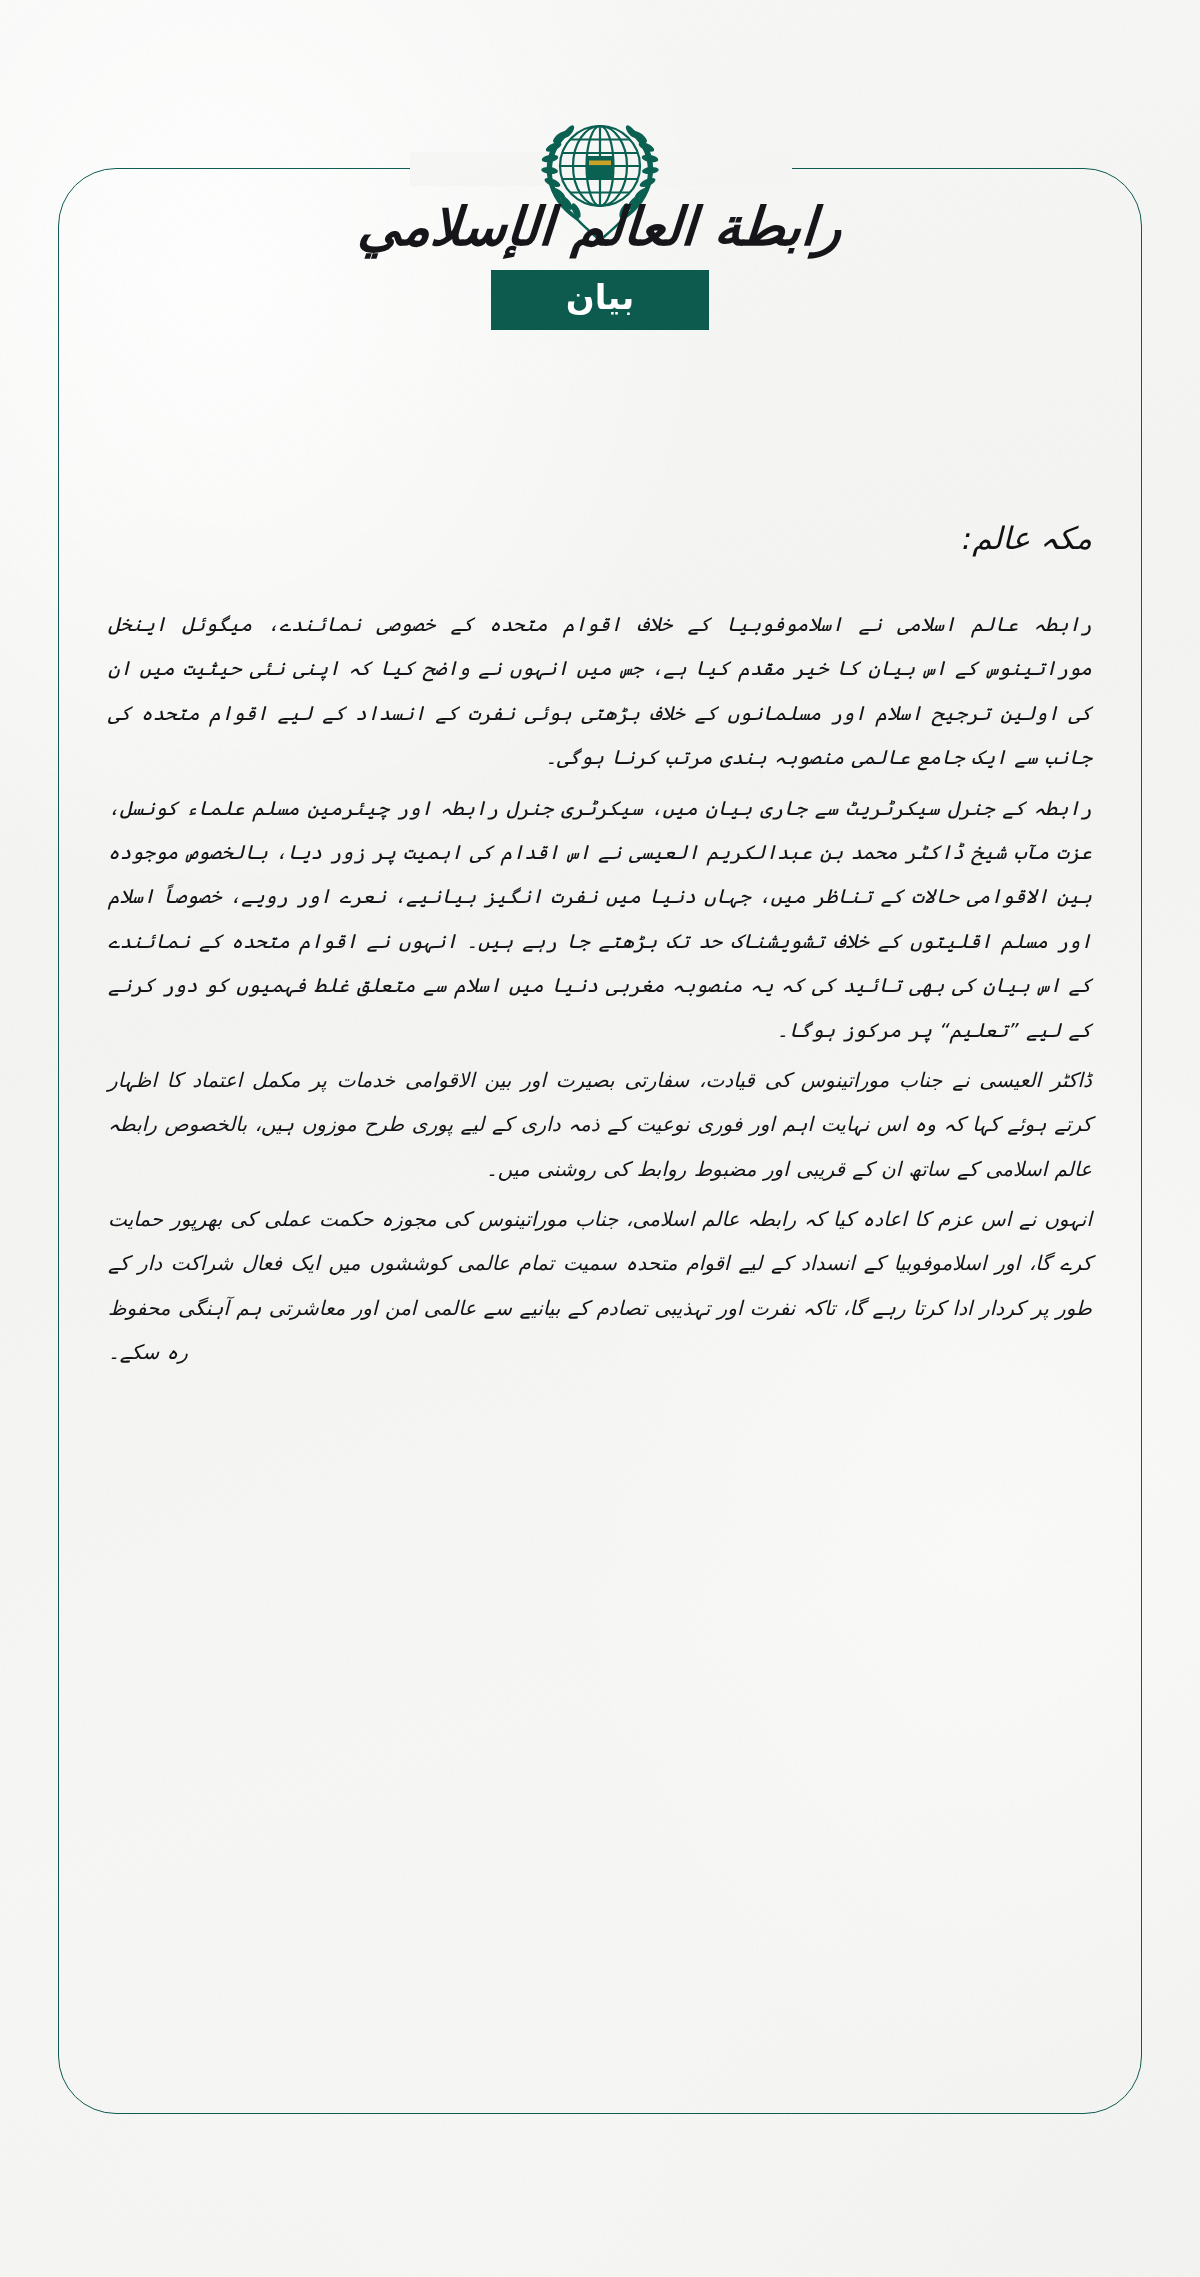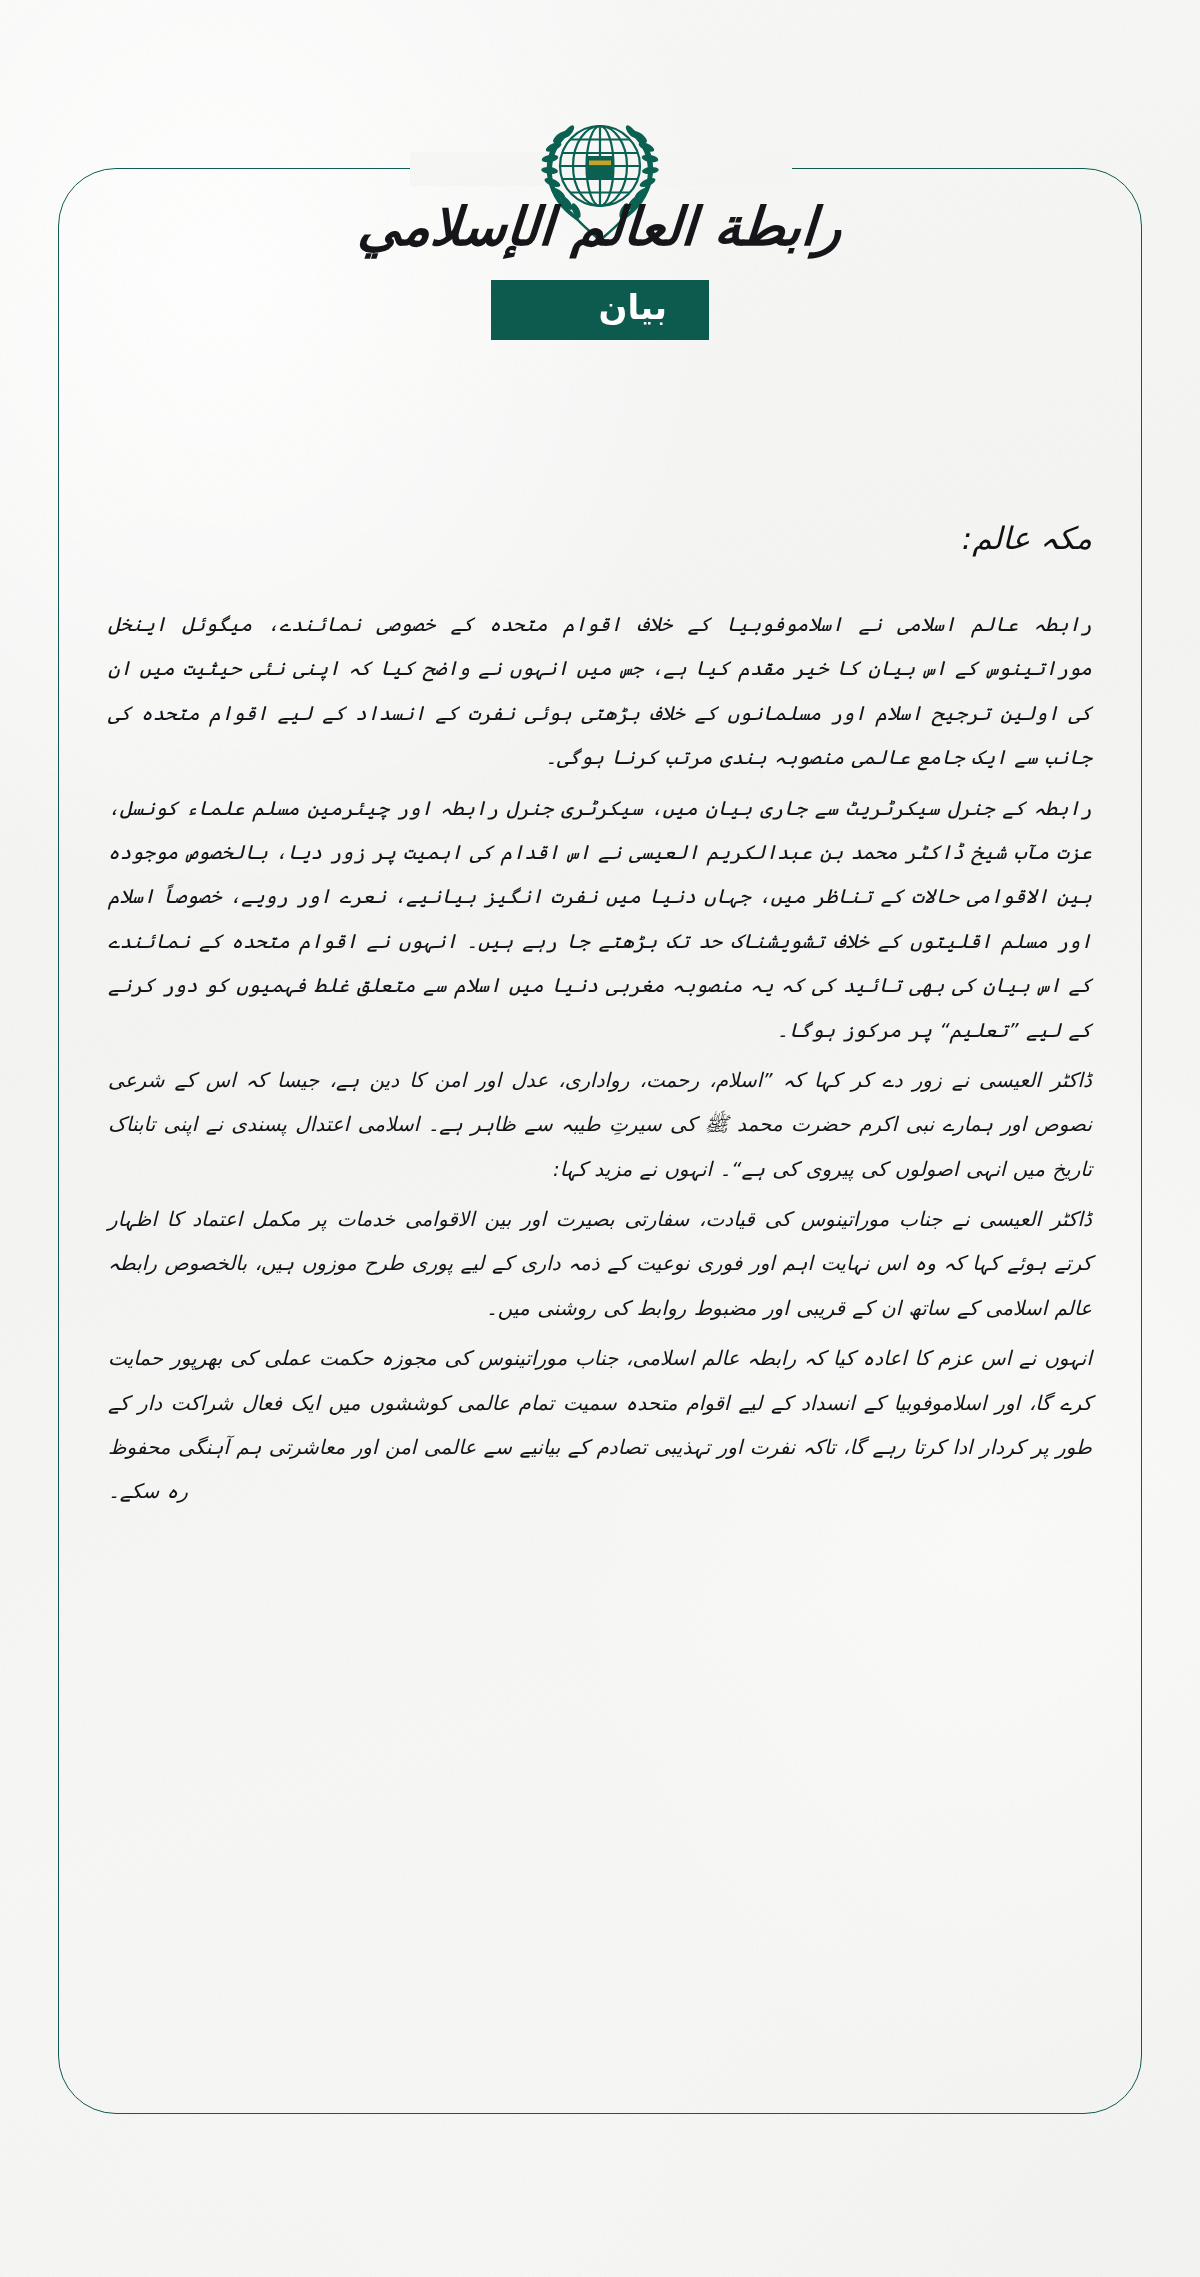"بیان" #badge { text-align: right -> center; top: 280px -> 270px }
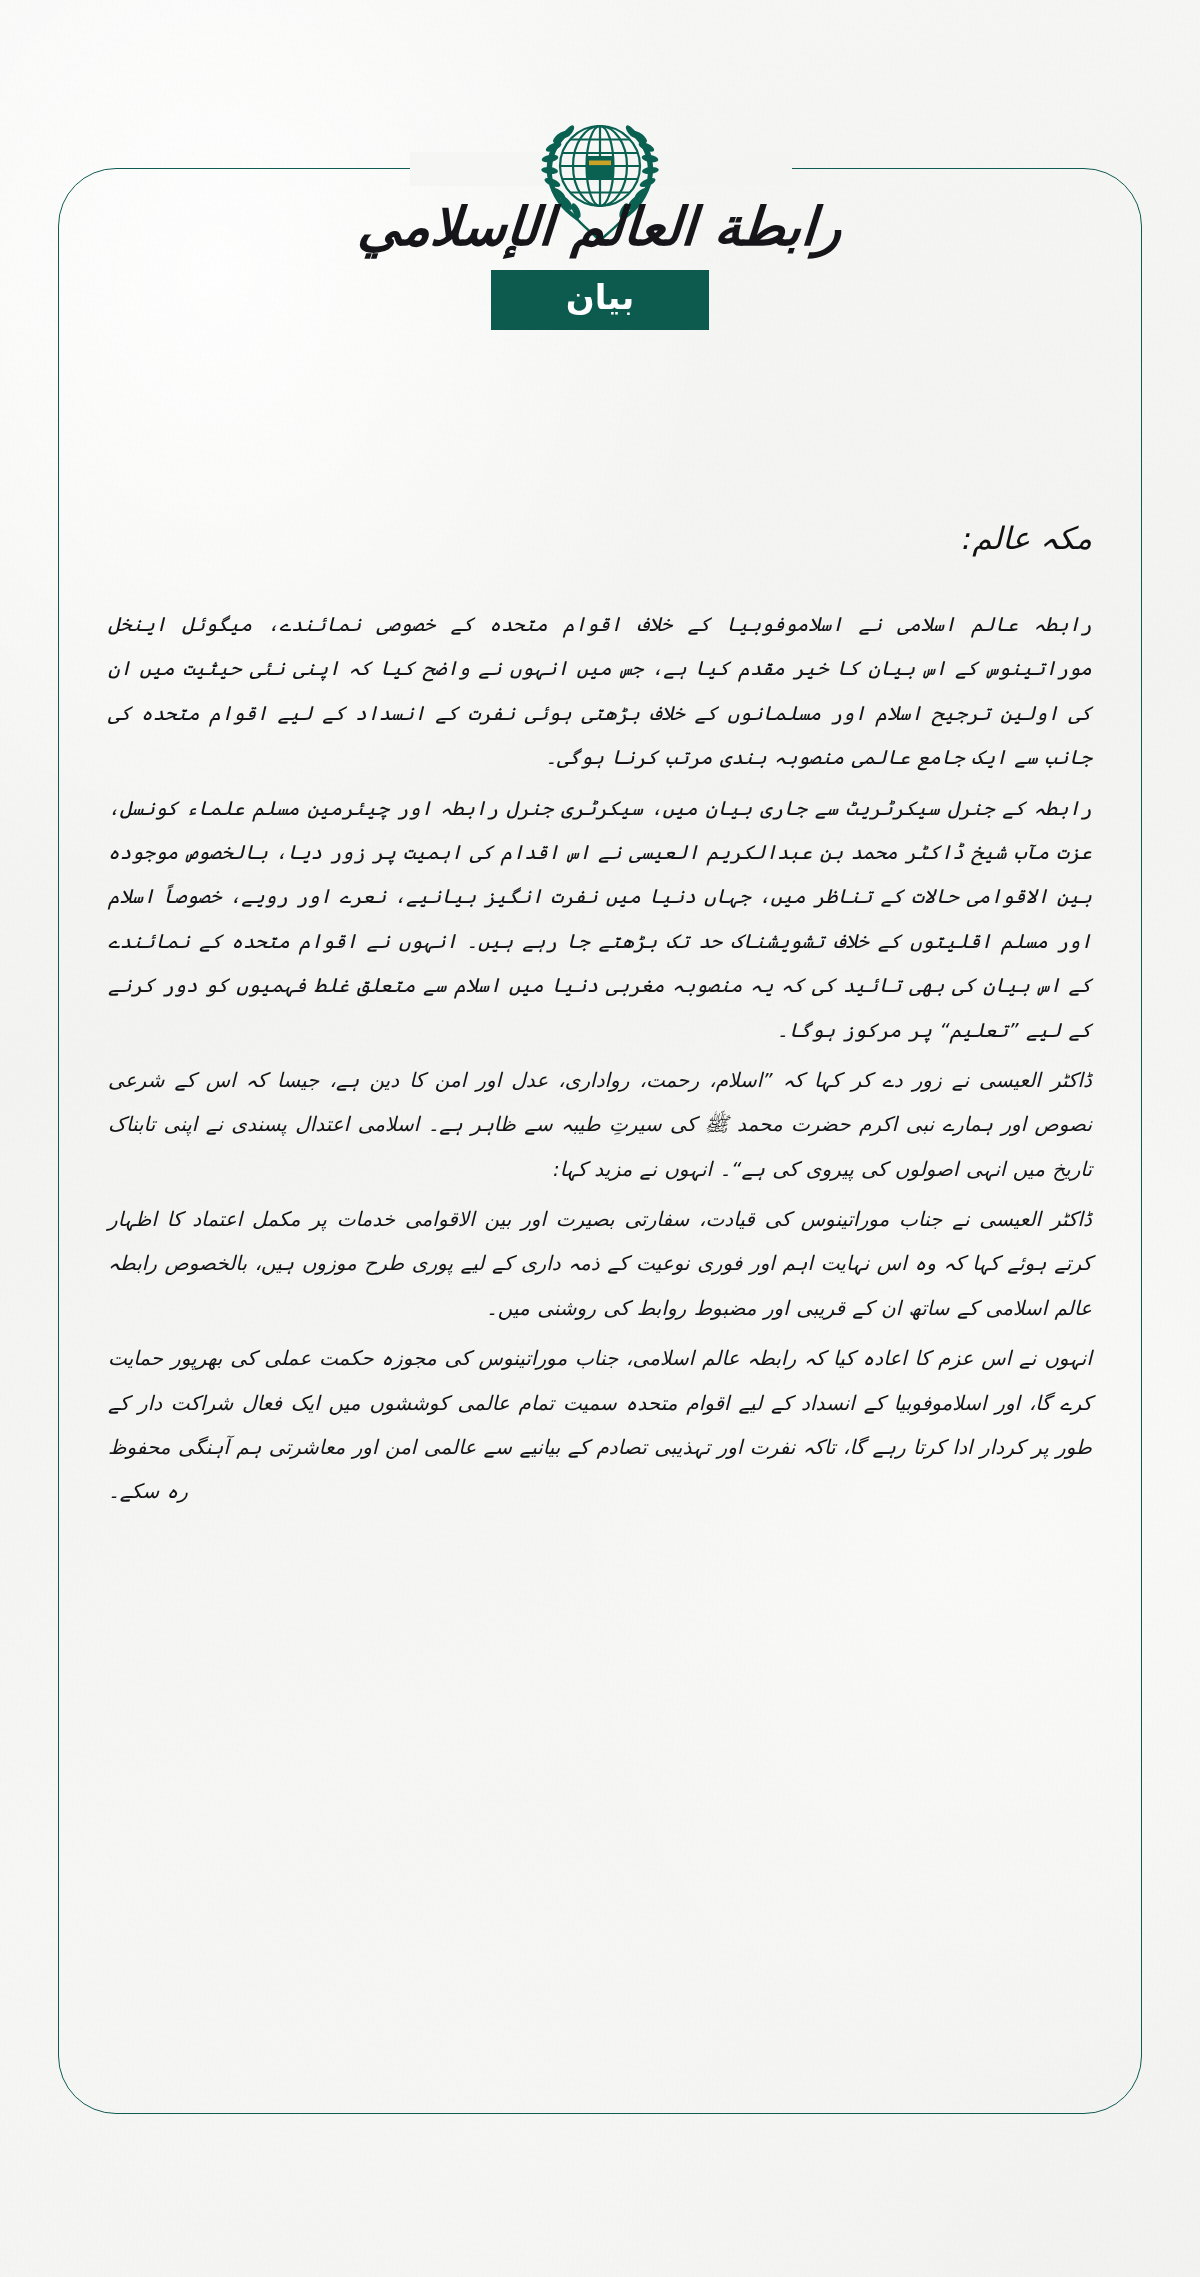"ڈاکٹر العیسی نے زور دے" p.para { html: <p>ڈاکٹر العیسی نے زور دے کر کہا کہ ”اسلام، رحمت، رواداری، عدل اور امن کا دین ہے، جیسا کہ اس کے شرعی نصوص اور ہمارے نبی اکرم حضرت محمد ﷺ کی سیرتِ طیبہ سے ظاہر ہے۔ اسلامی اعتدال پسندی نے اپنی تابناک تاریخ میں انہی اصولوں کی پیروی کی ہے“۔ انہوں نے مزید کہا:</p> -> none }
